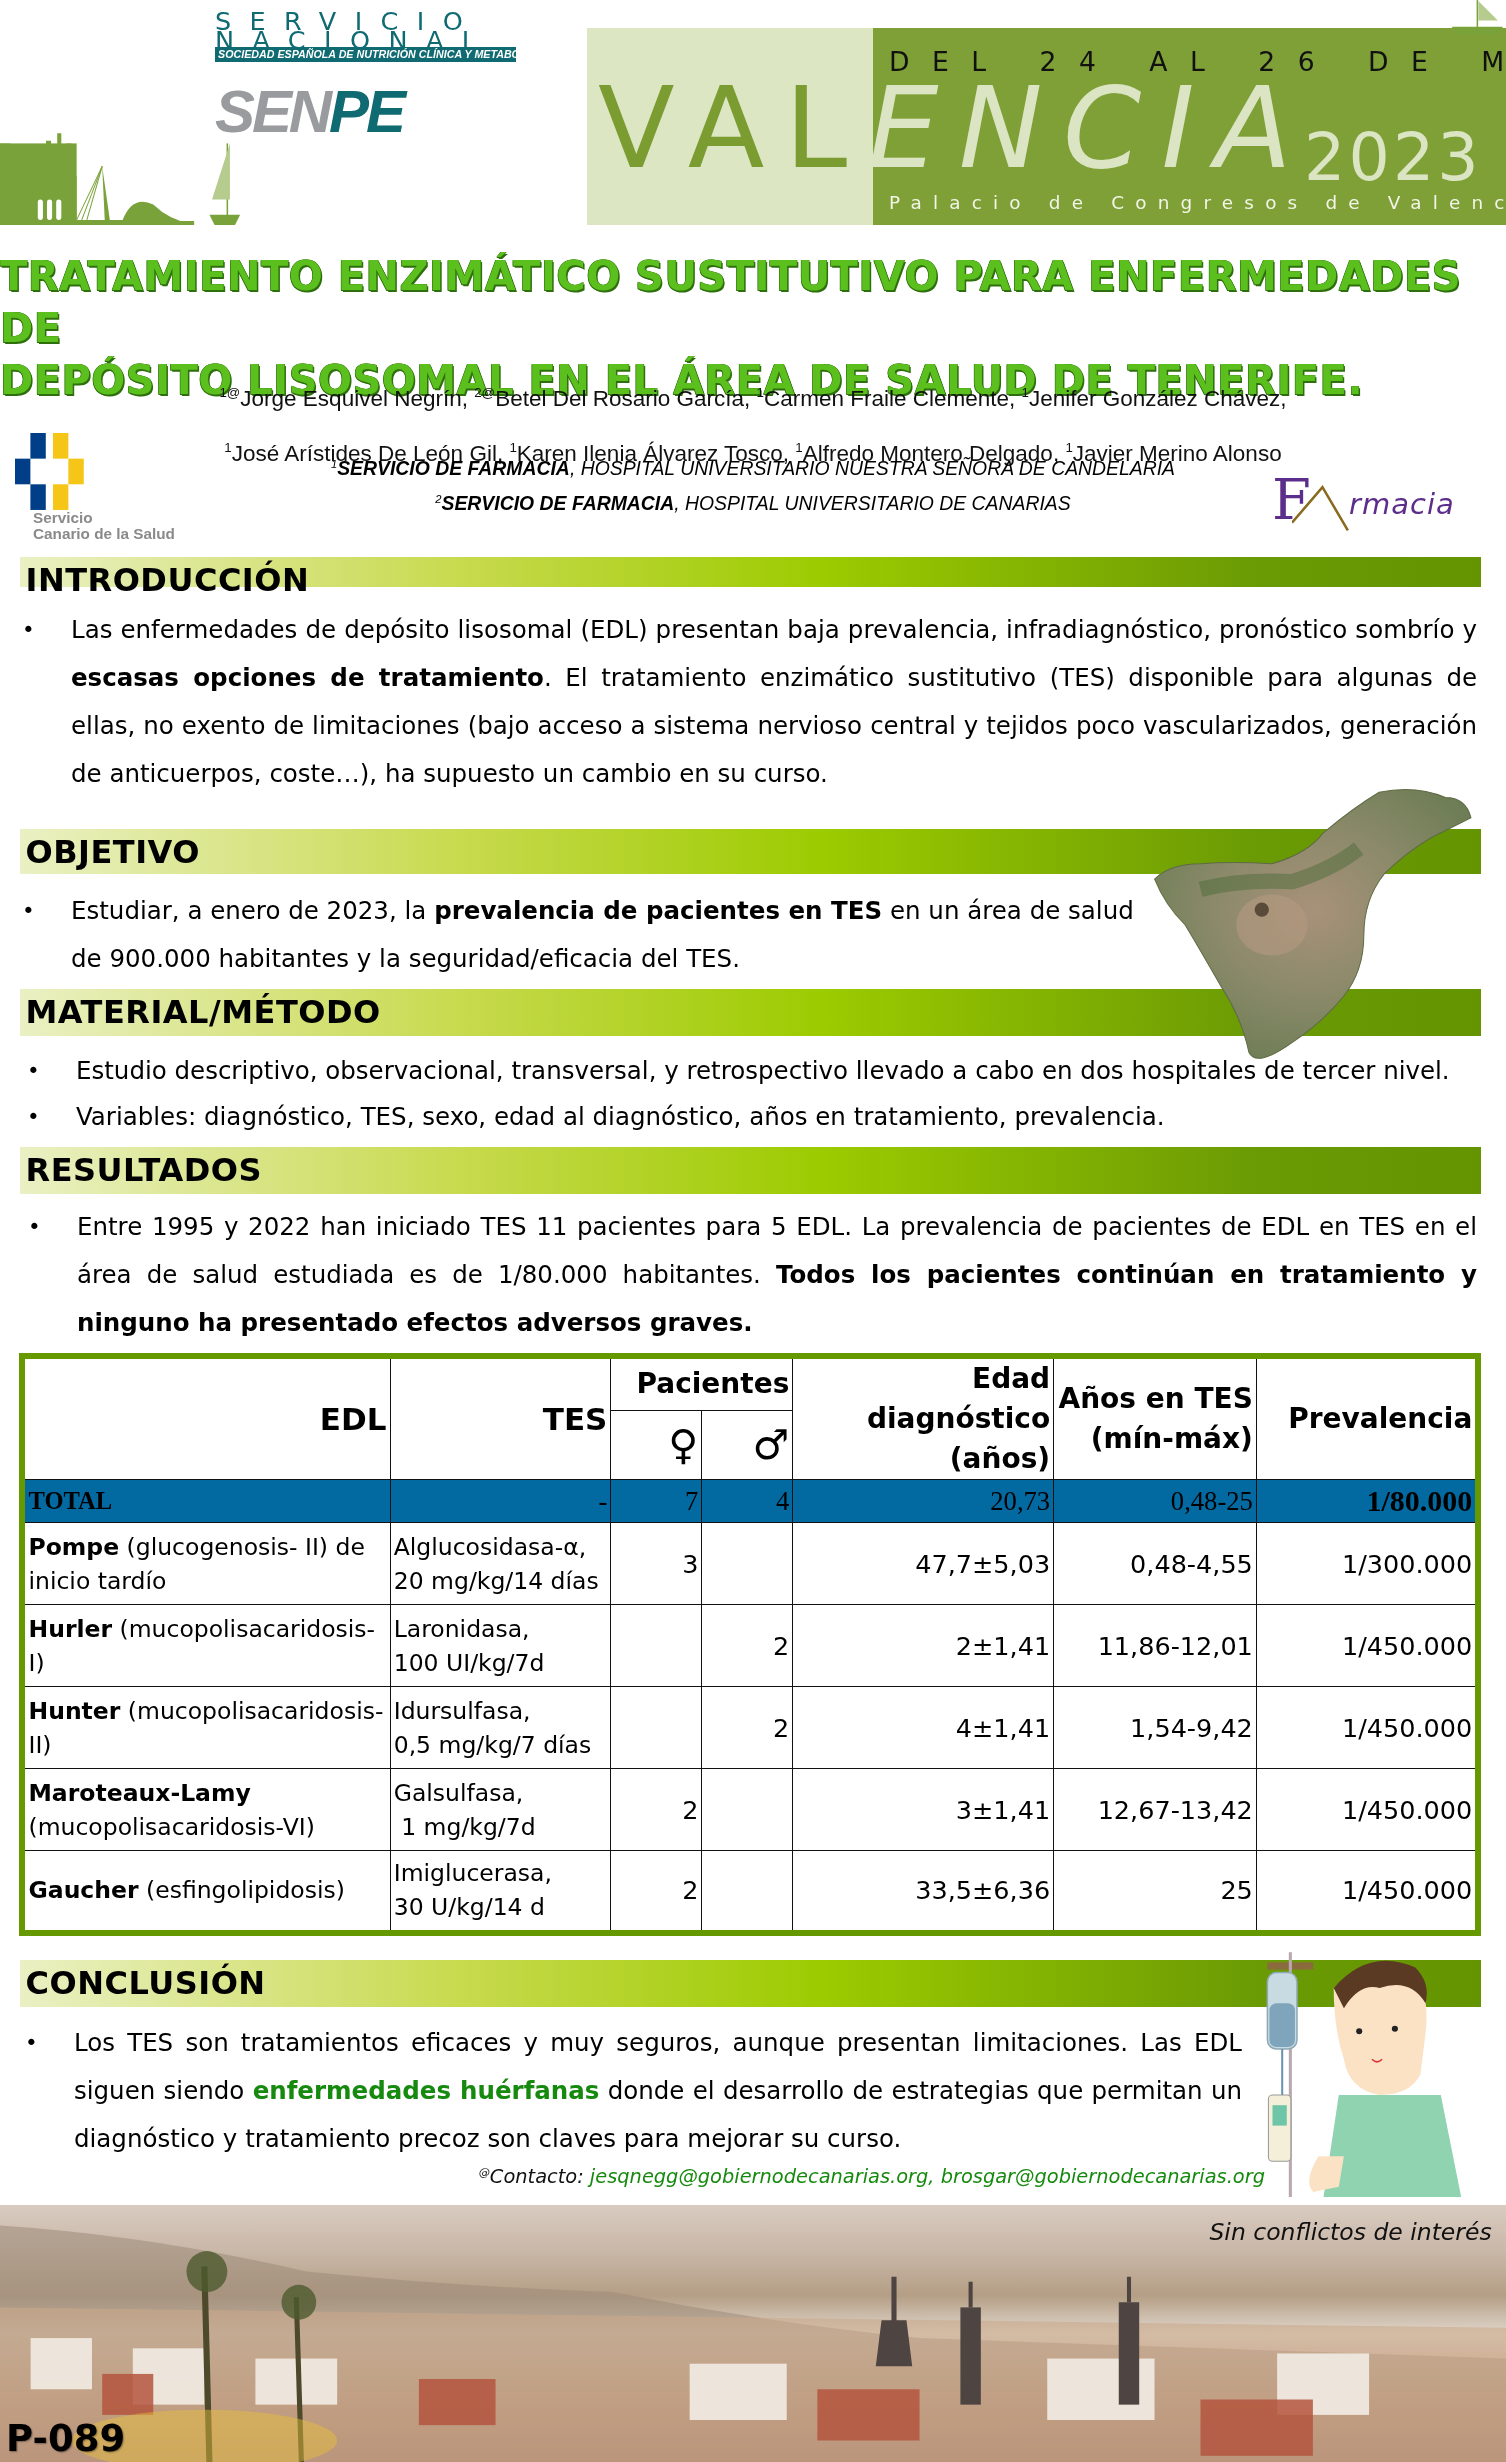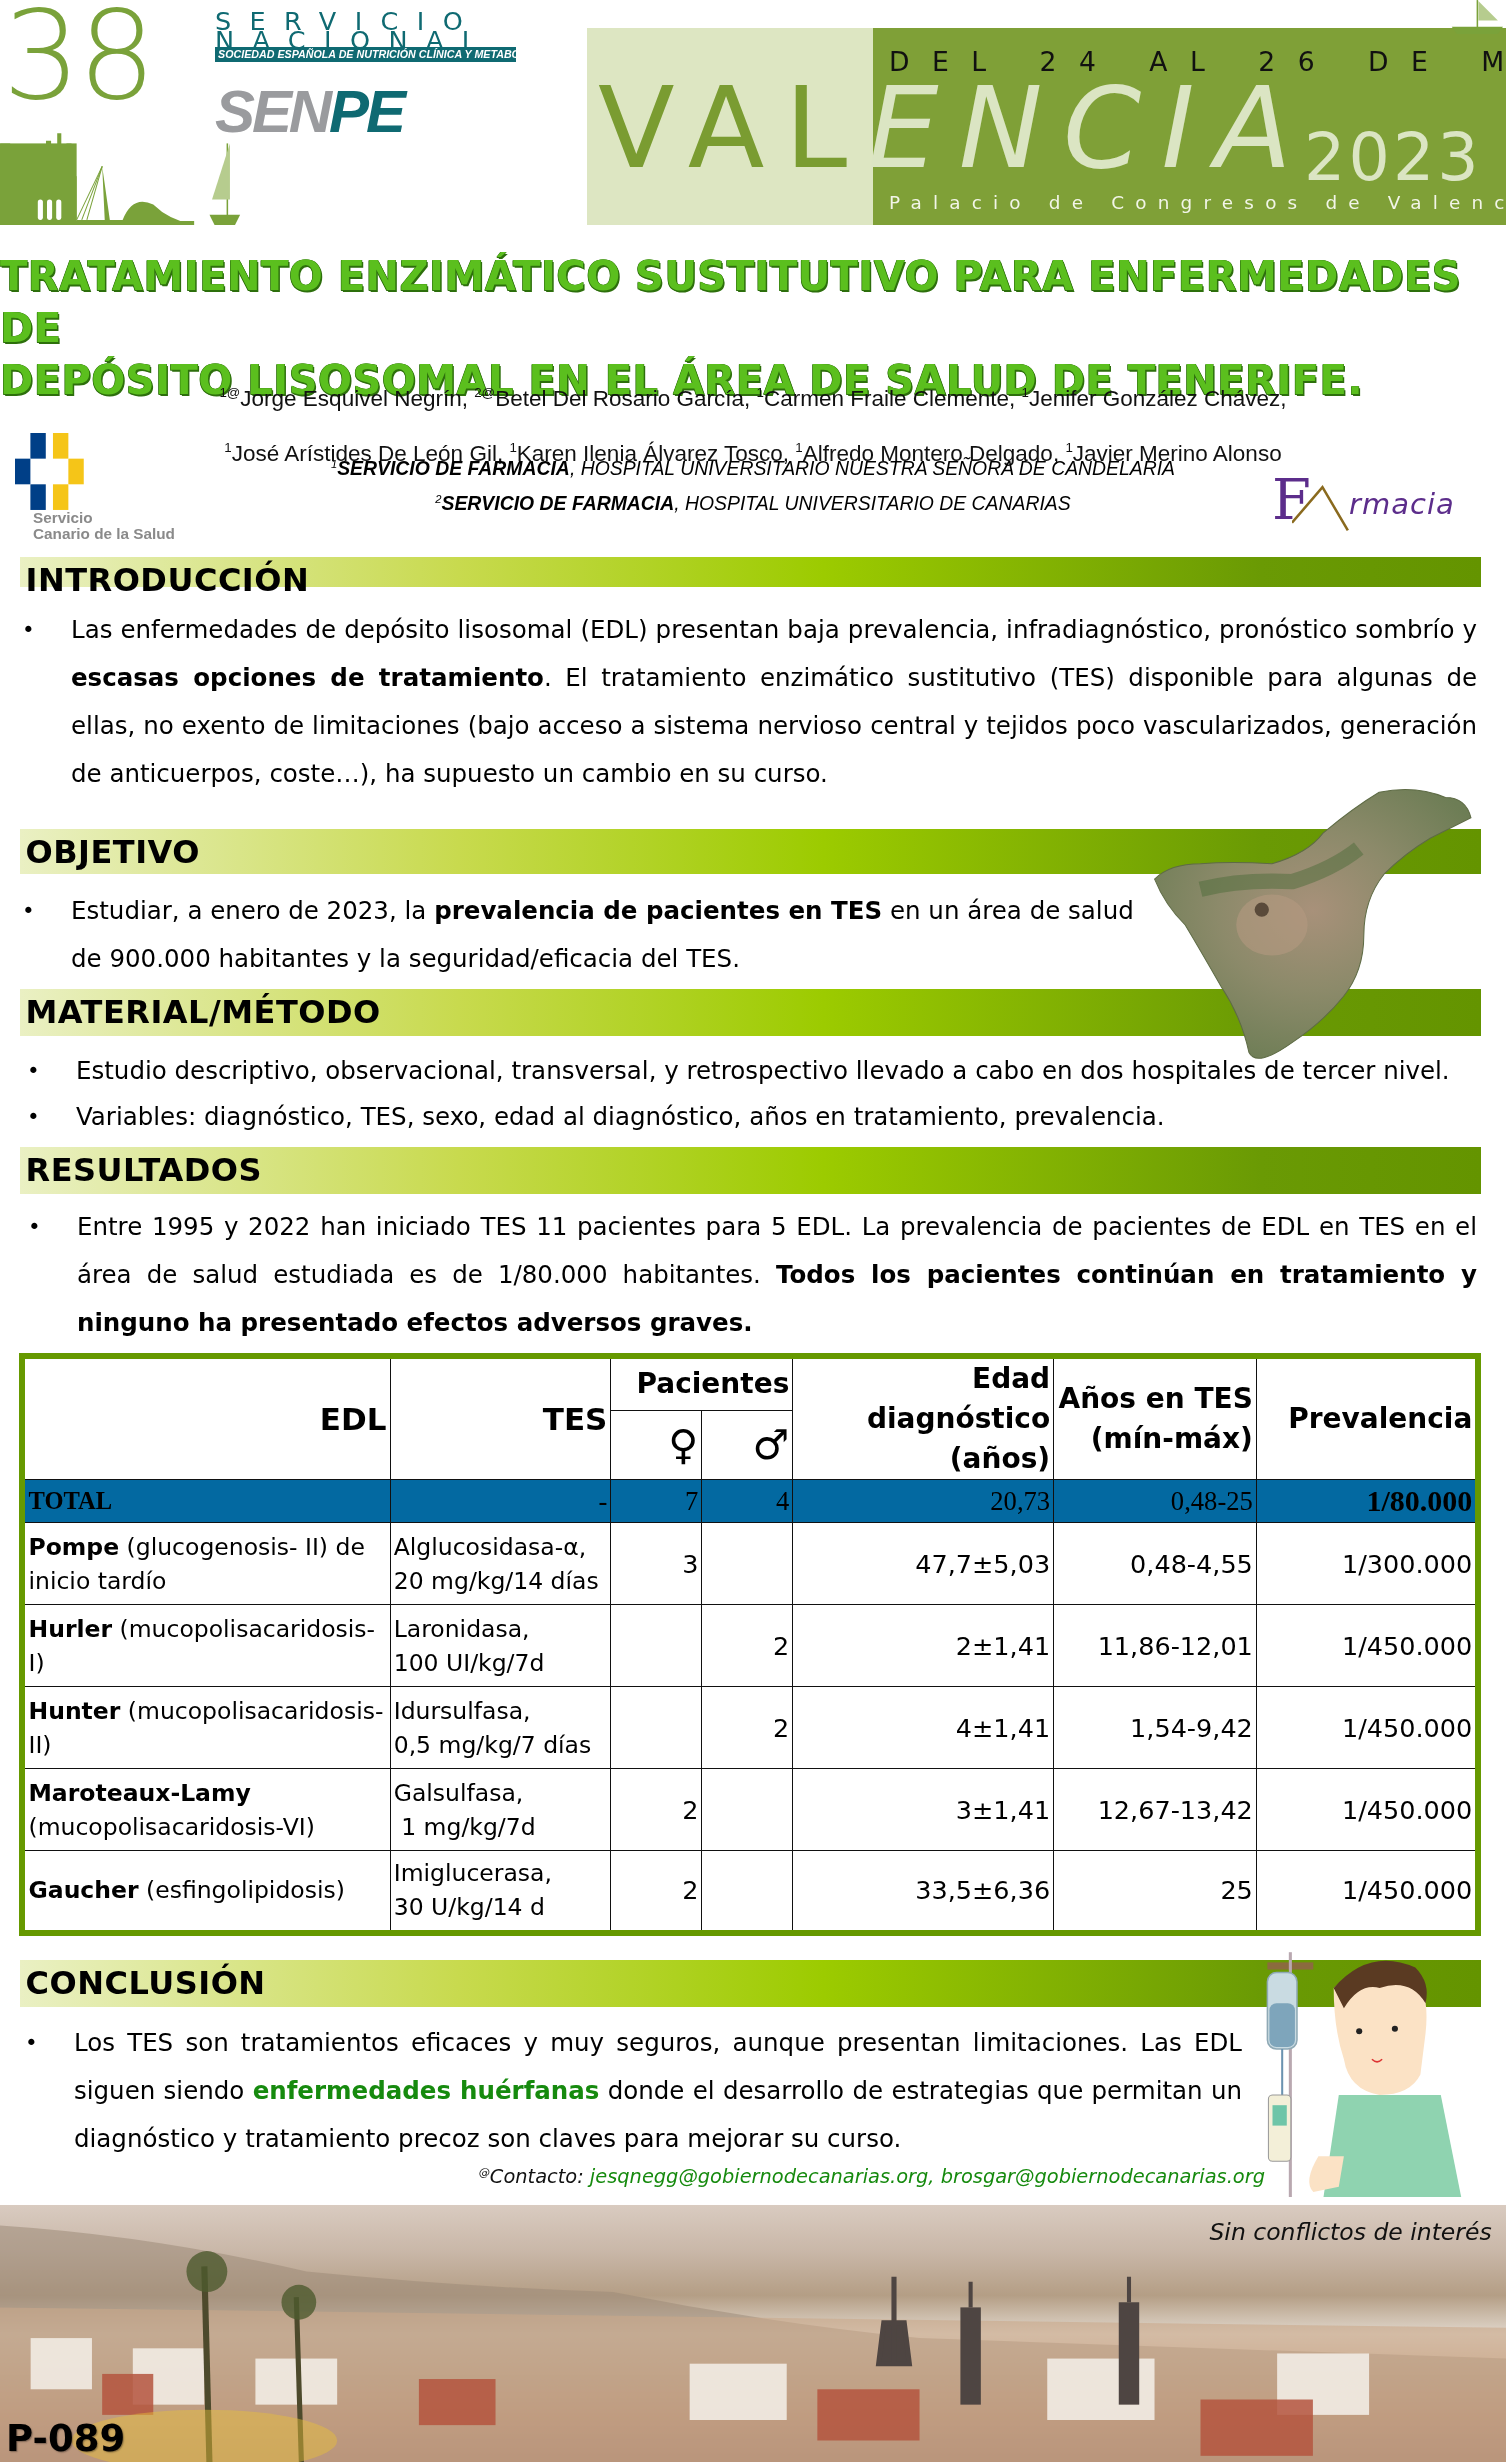"38" div.num38 { html: <div>38</div> -> none }
